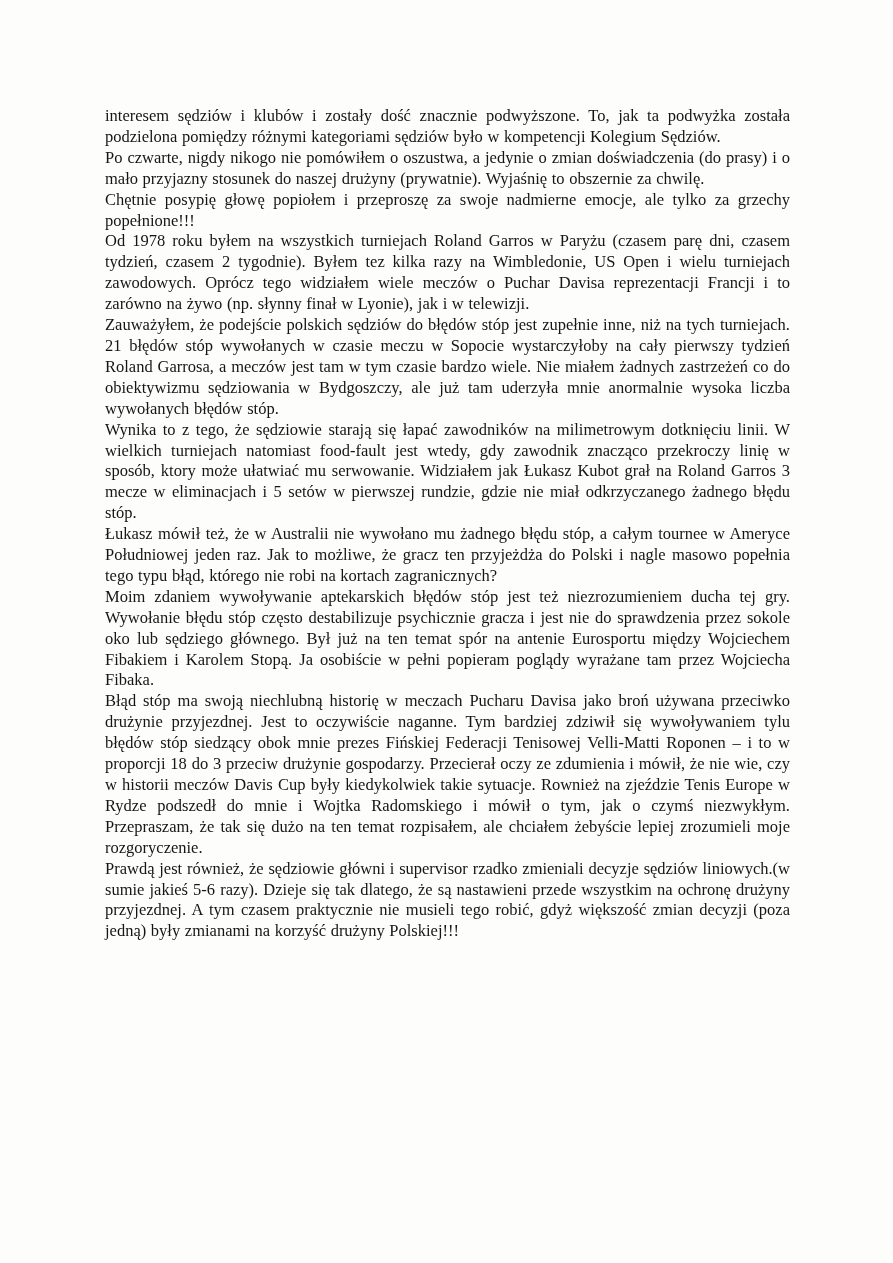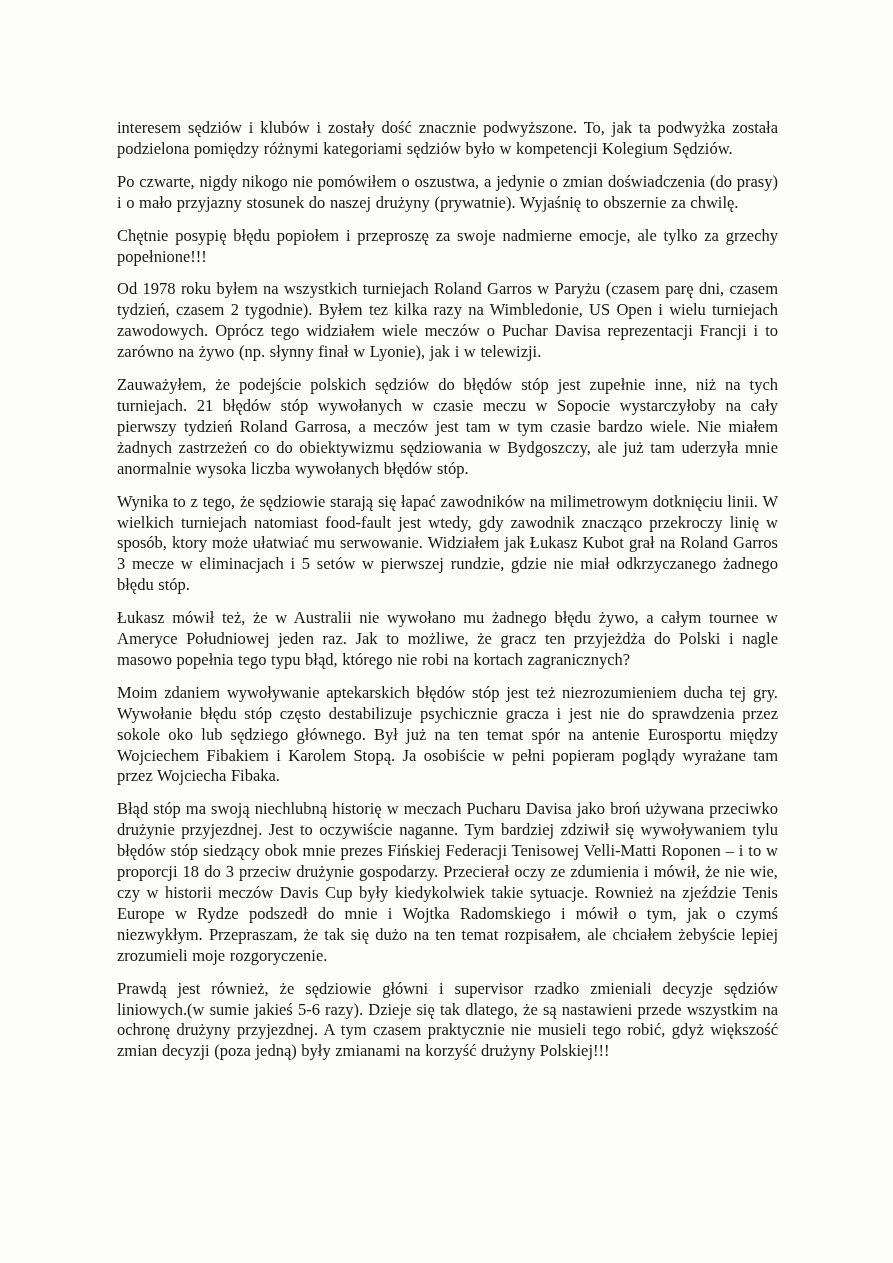"interesem sędziów i klubów i" .para { margin: 12px -> 0 }
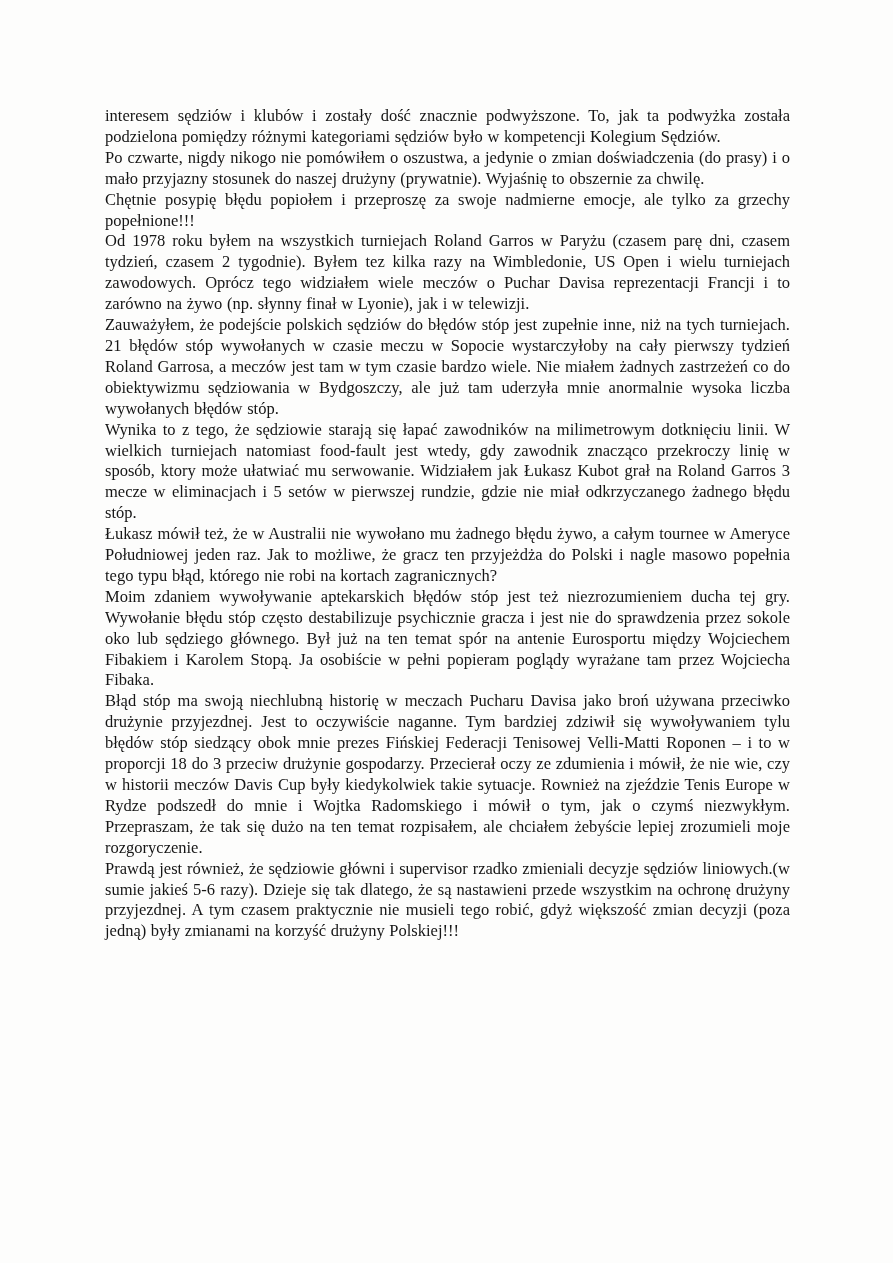"Chętnie posypię błędu popiołem i" p.para { text: błędu -> głowę }
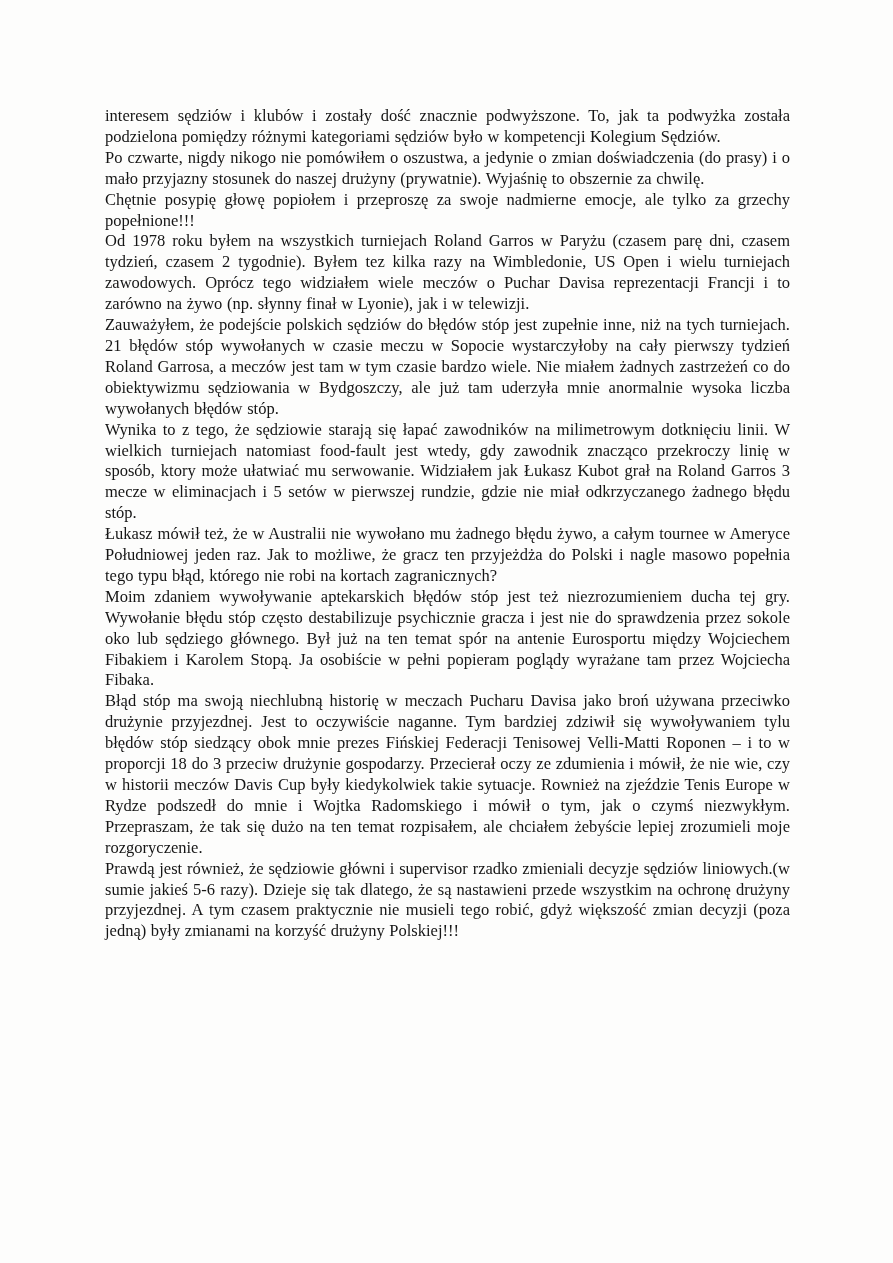"Łukasz mówił też, że w" p.para { text: żywo -> stóp }
